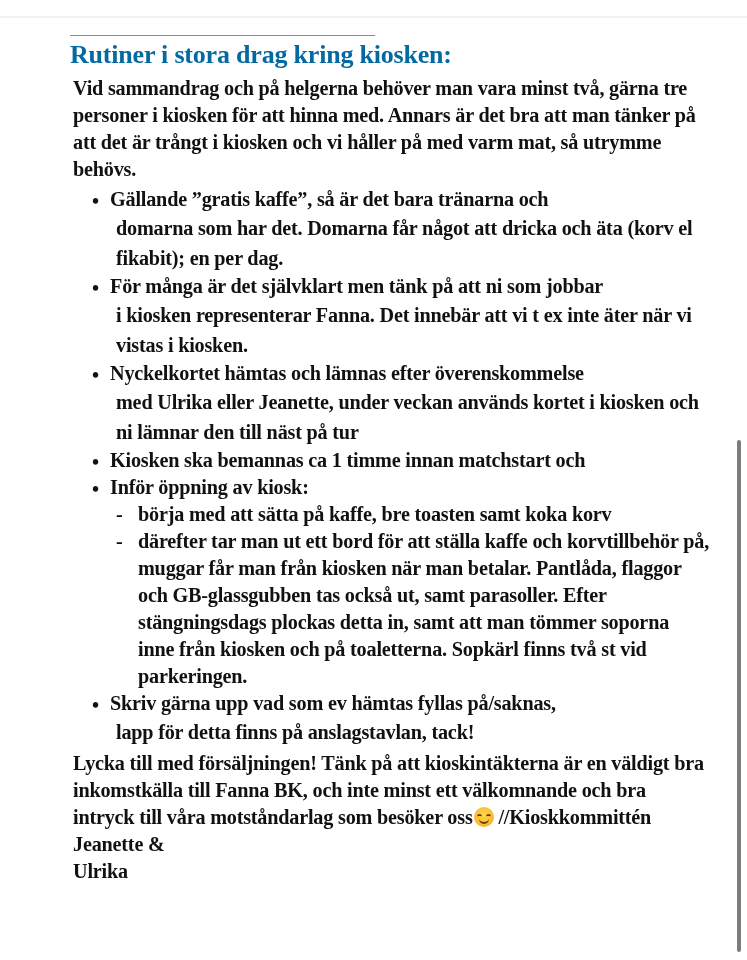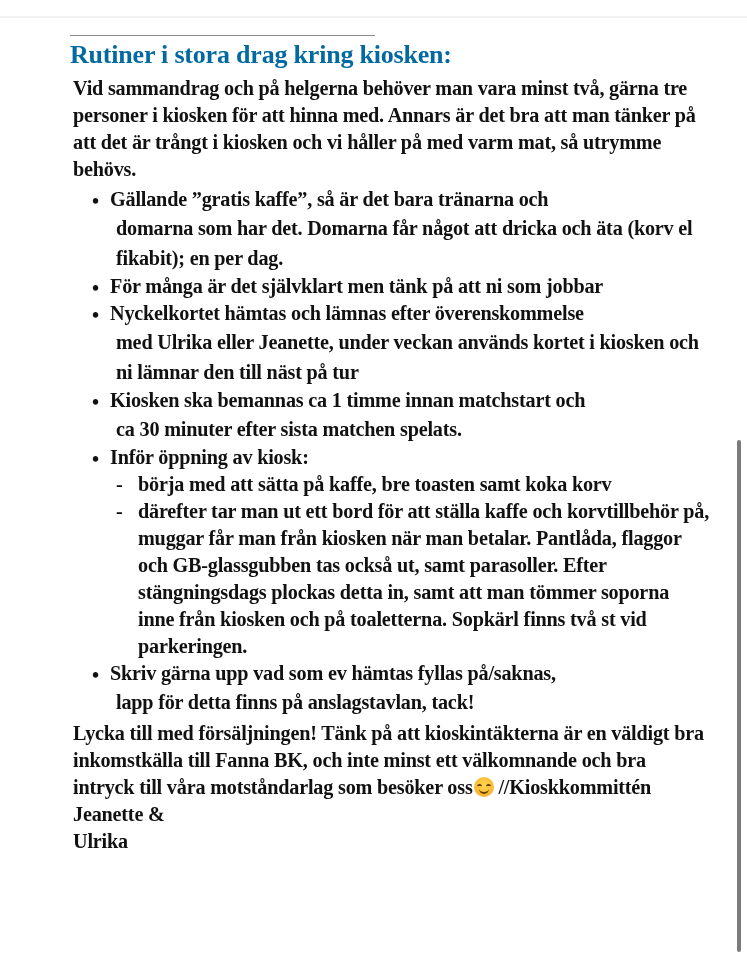"i kiosken representerar Fanna. Det" span { html: none -> <span>i kiosken representerar Fanna. Det innebär att vi t ex inte äter när vi vistas i kiosken.</span> }
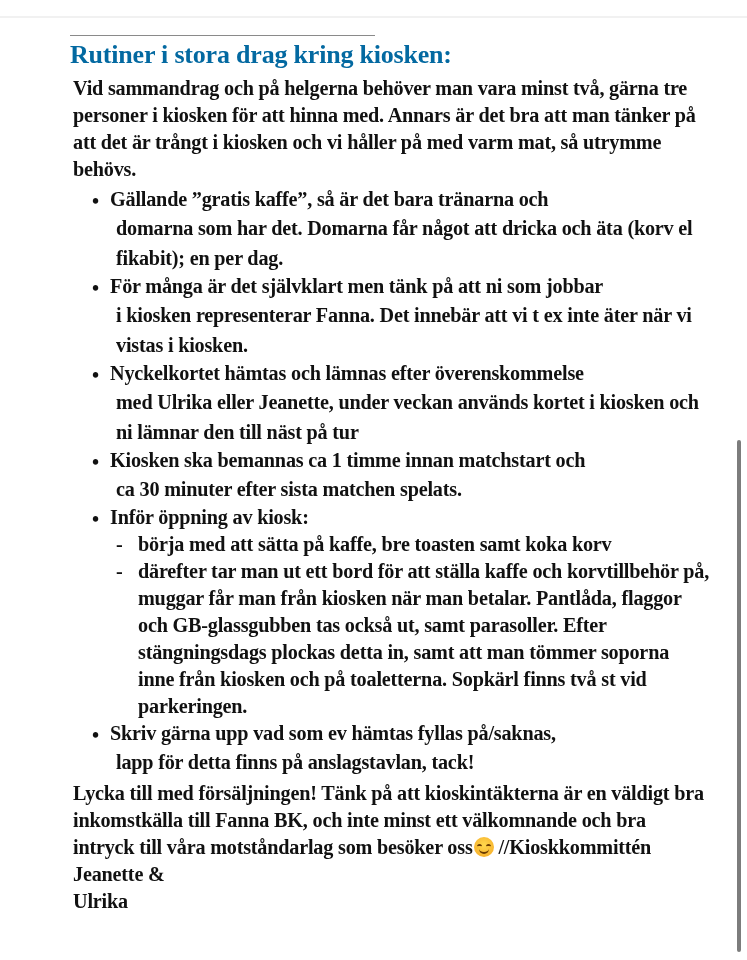"ca 30 minuter efter sista" span { html: <span>ca 30 minuter efter sista matchen spelats.</span> -> none }
